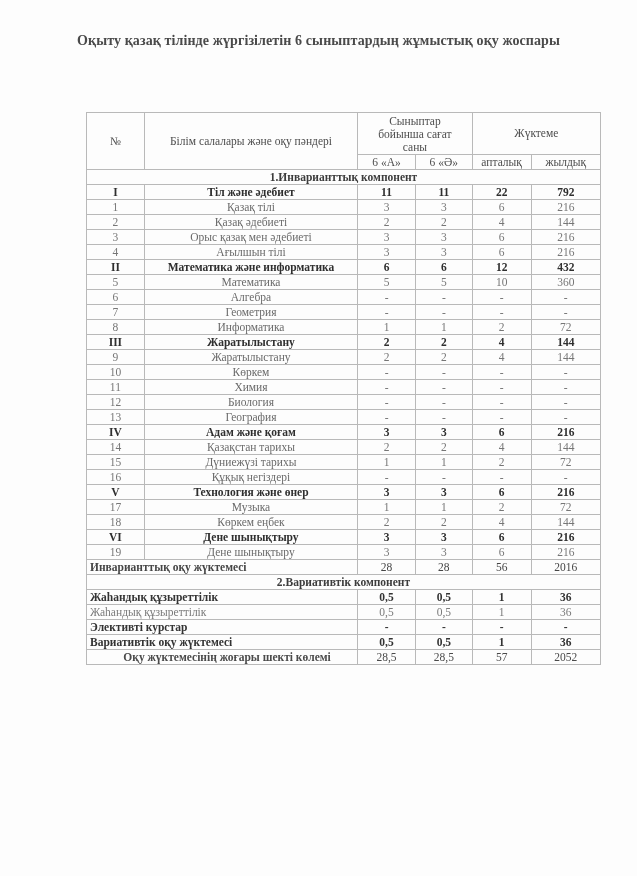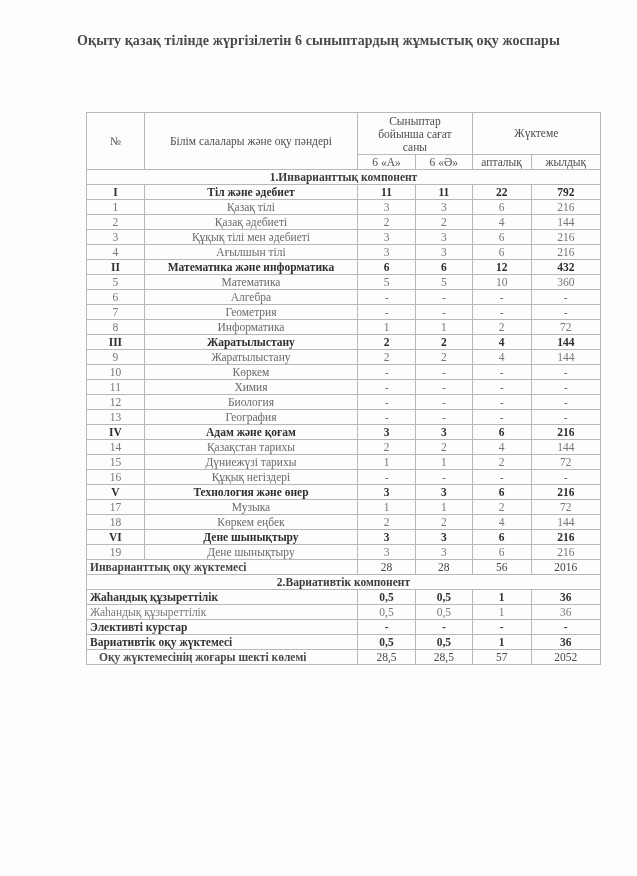"Құқық тілі мен әдебиеті" td.subj { text: Құқық тілі -> Орыс қазақ }
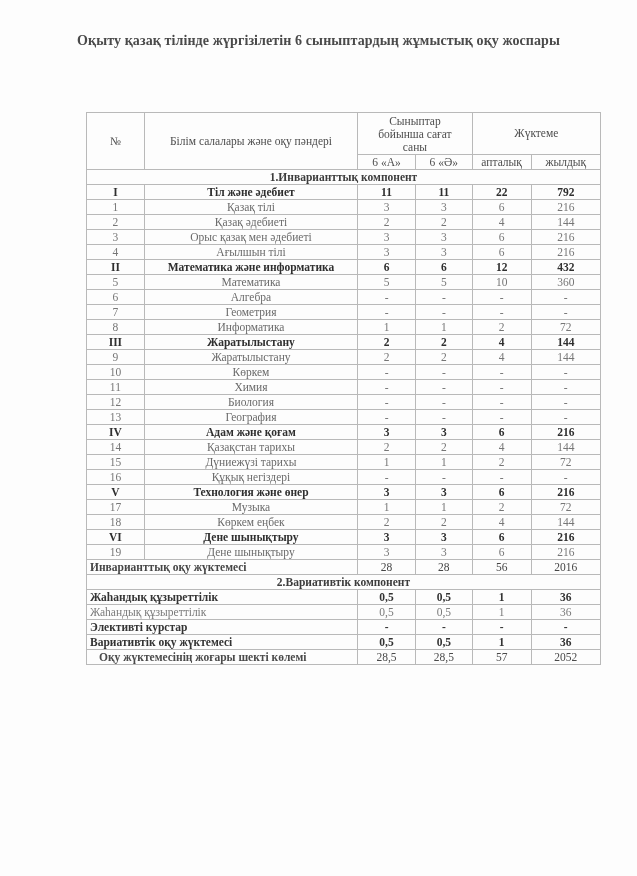"Оқу жүктемесінің жоғары шекті көлемі" tr.grand td.label { text-align: left -> center }
